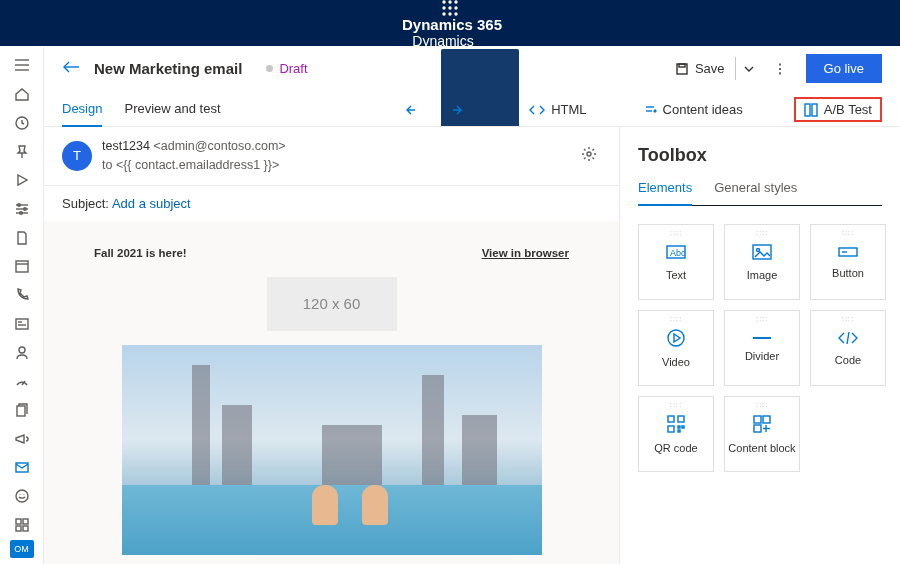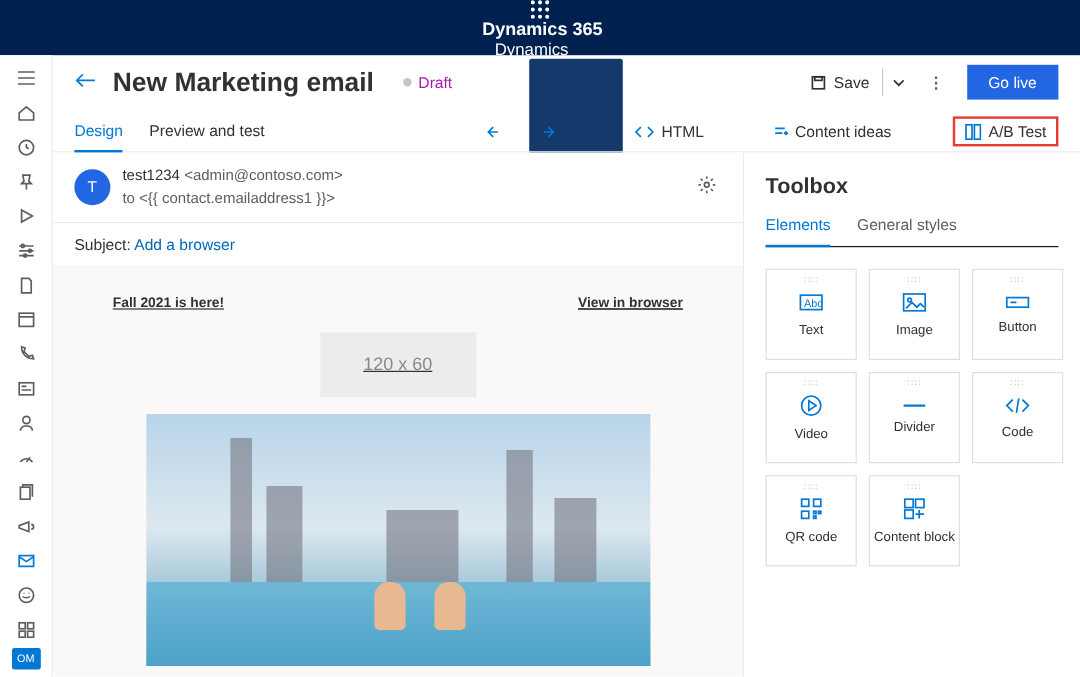"New Marketing email" .title { font-size: 22px -> 15px }
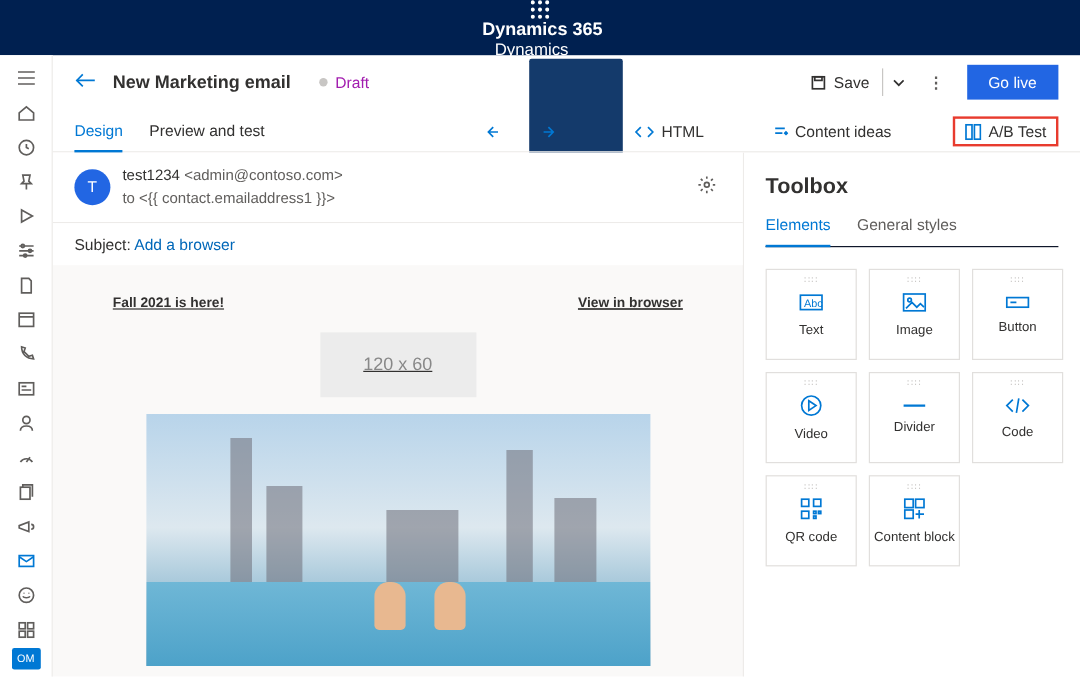"Add a browser" a { text: browser -> subject }
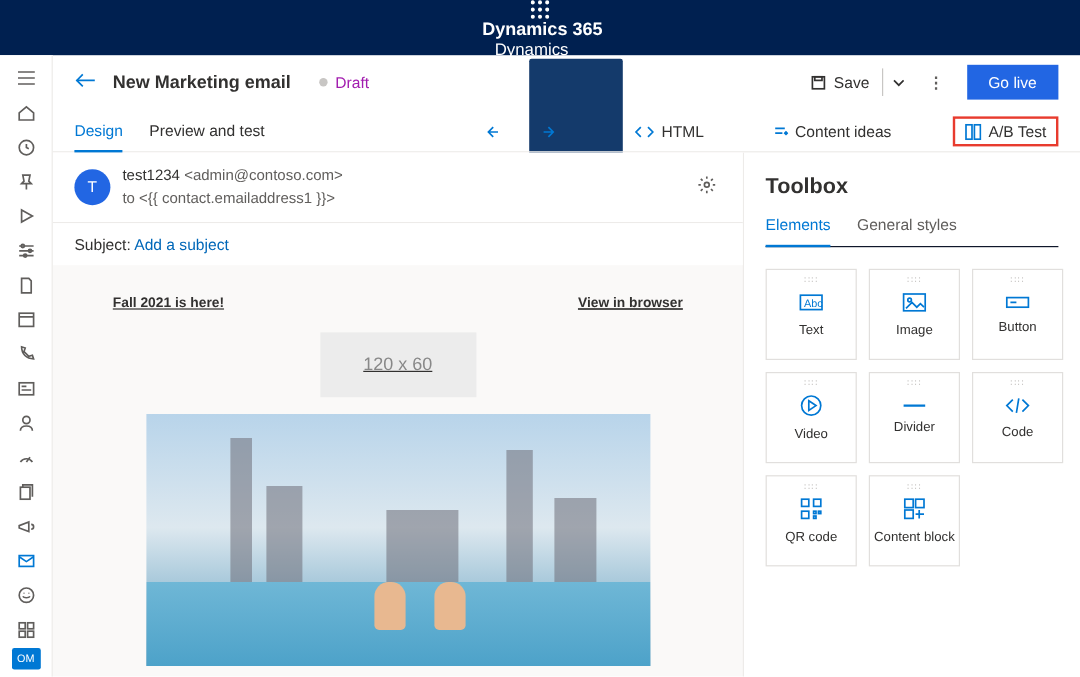"Fall 2021 is here!" .email-body { text-decoration: underline -> none }
